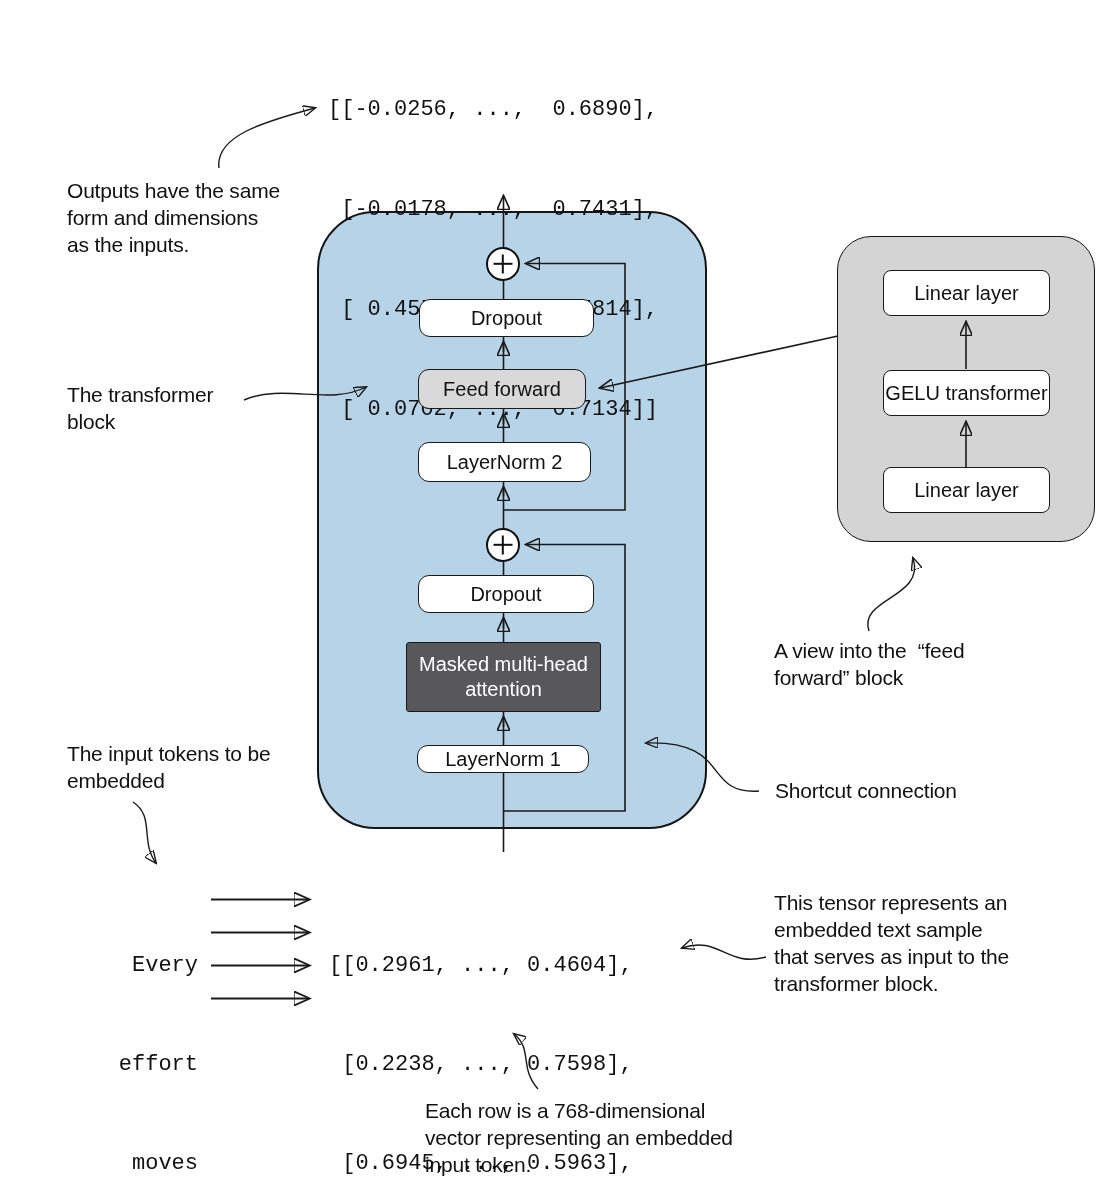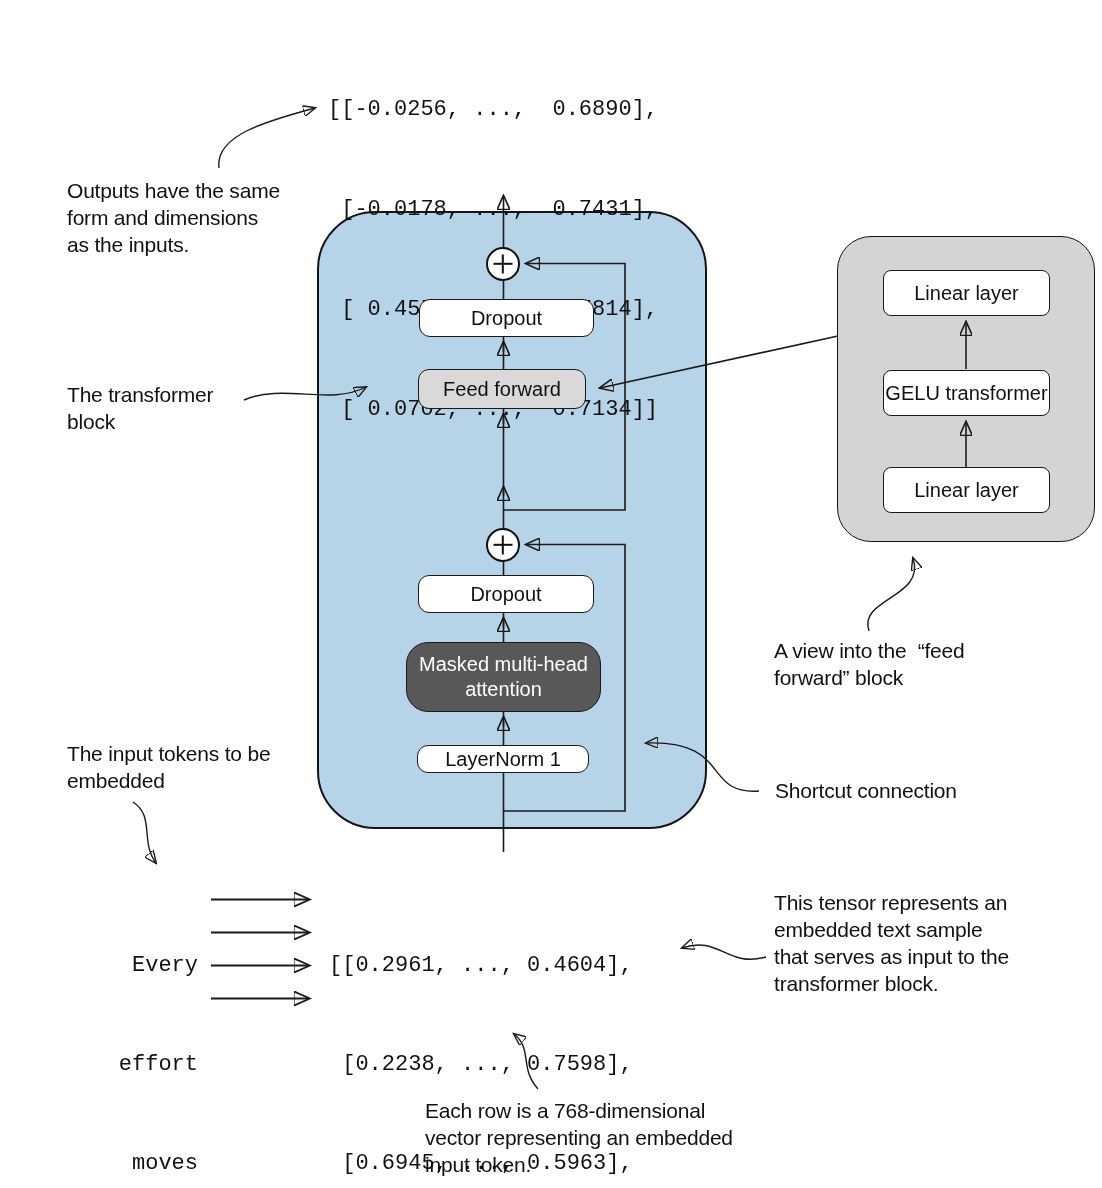"LayerNorm 2" div.box { html: none -> <div>LayerNorm 2</div> }
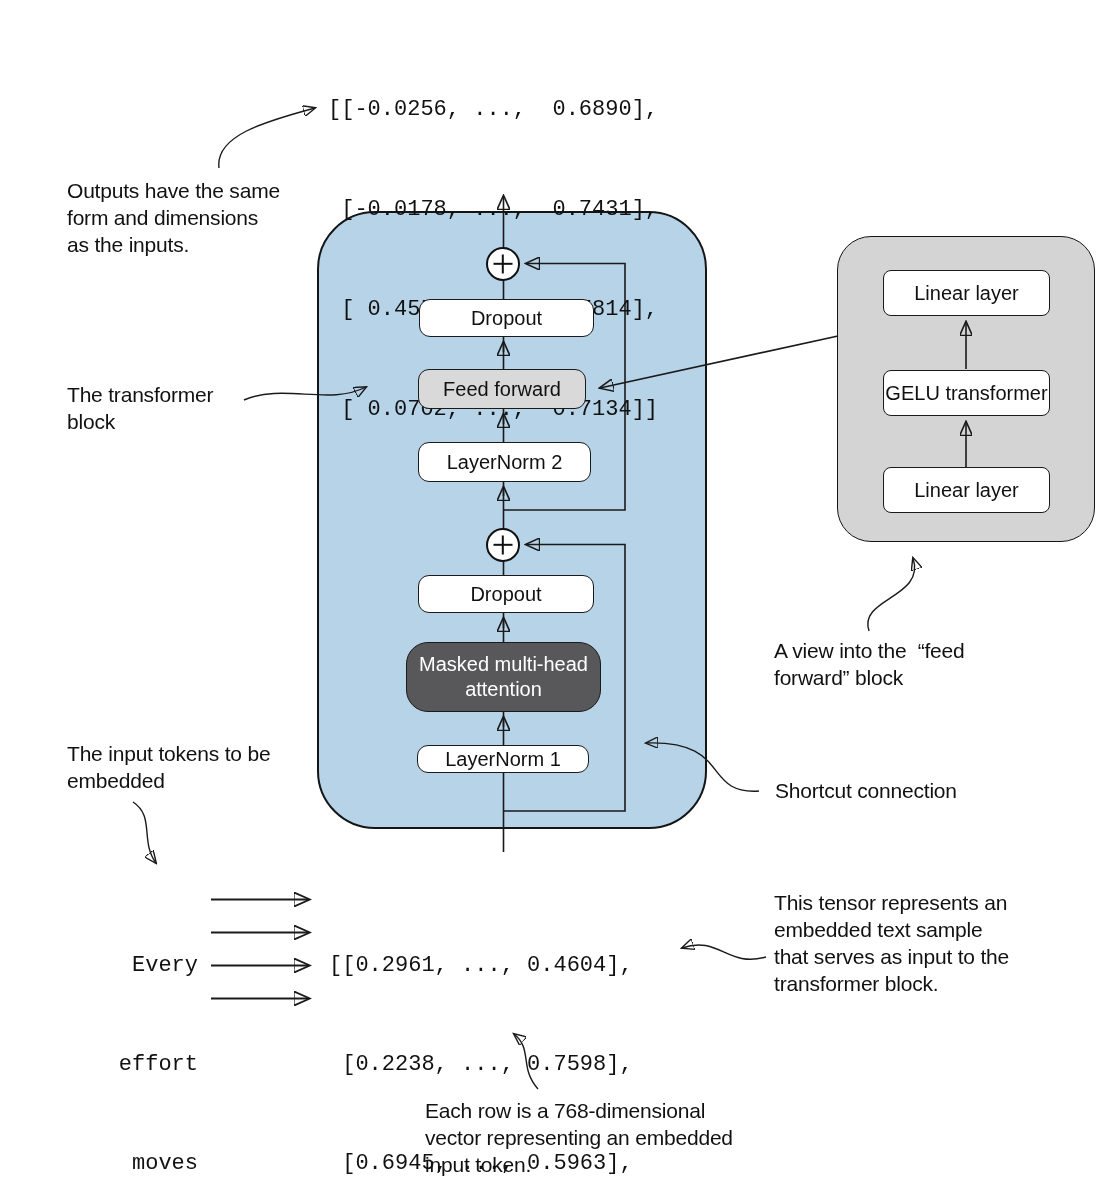"Masked multi-head" .box-dark { border-radius: 22px -> 3px }
